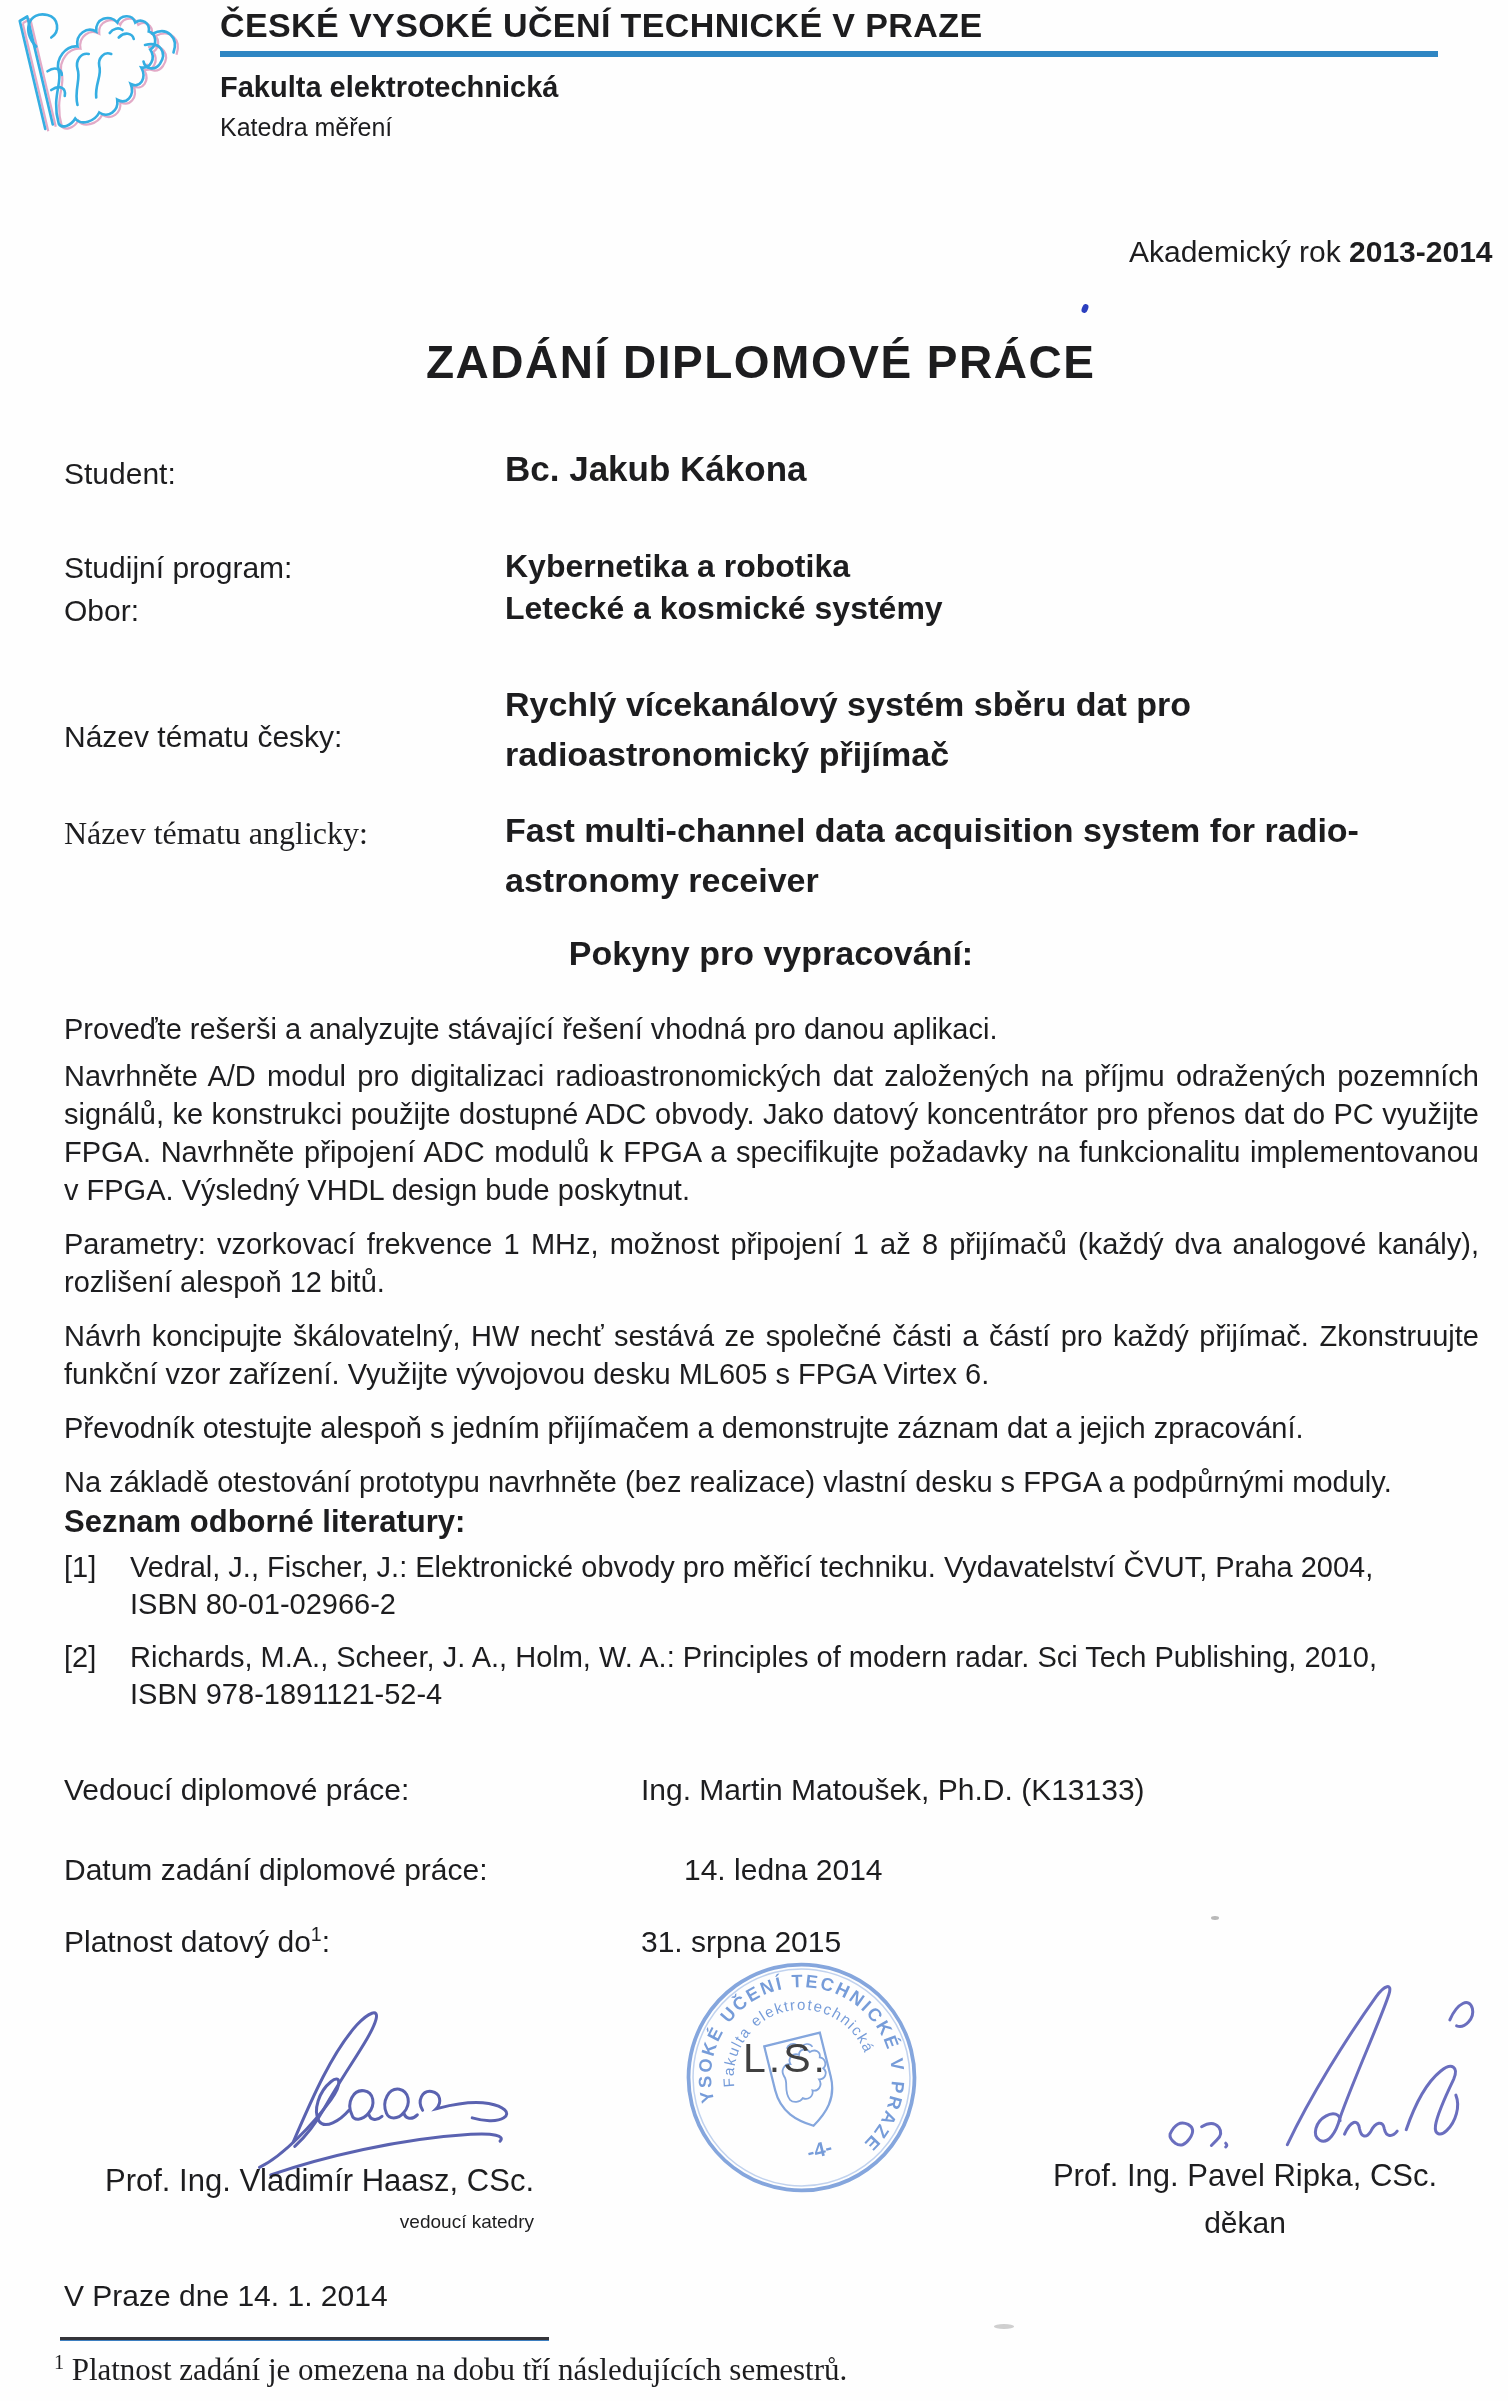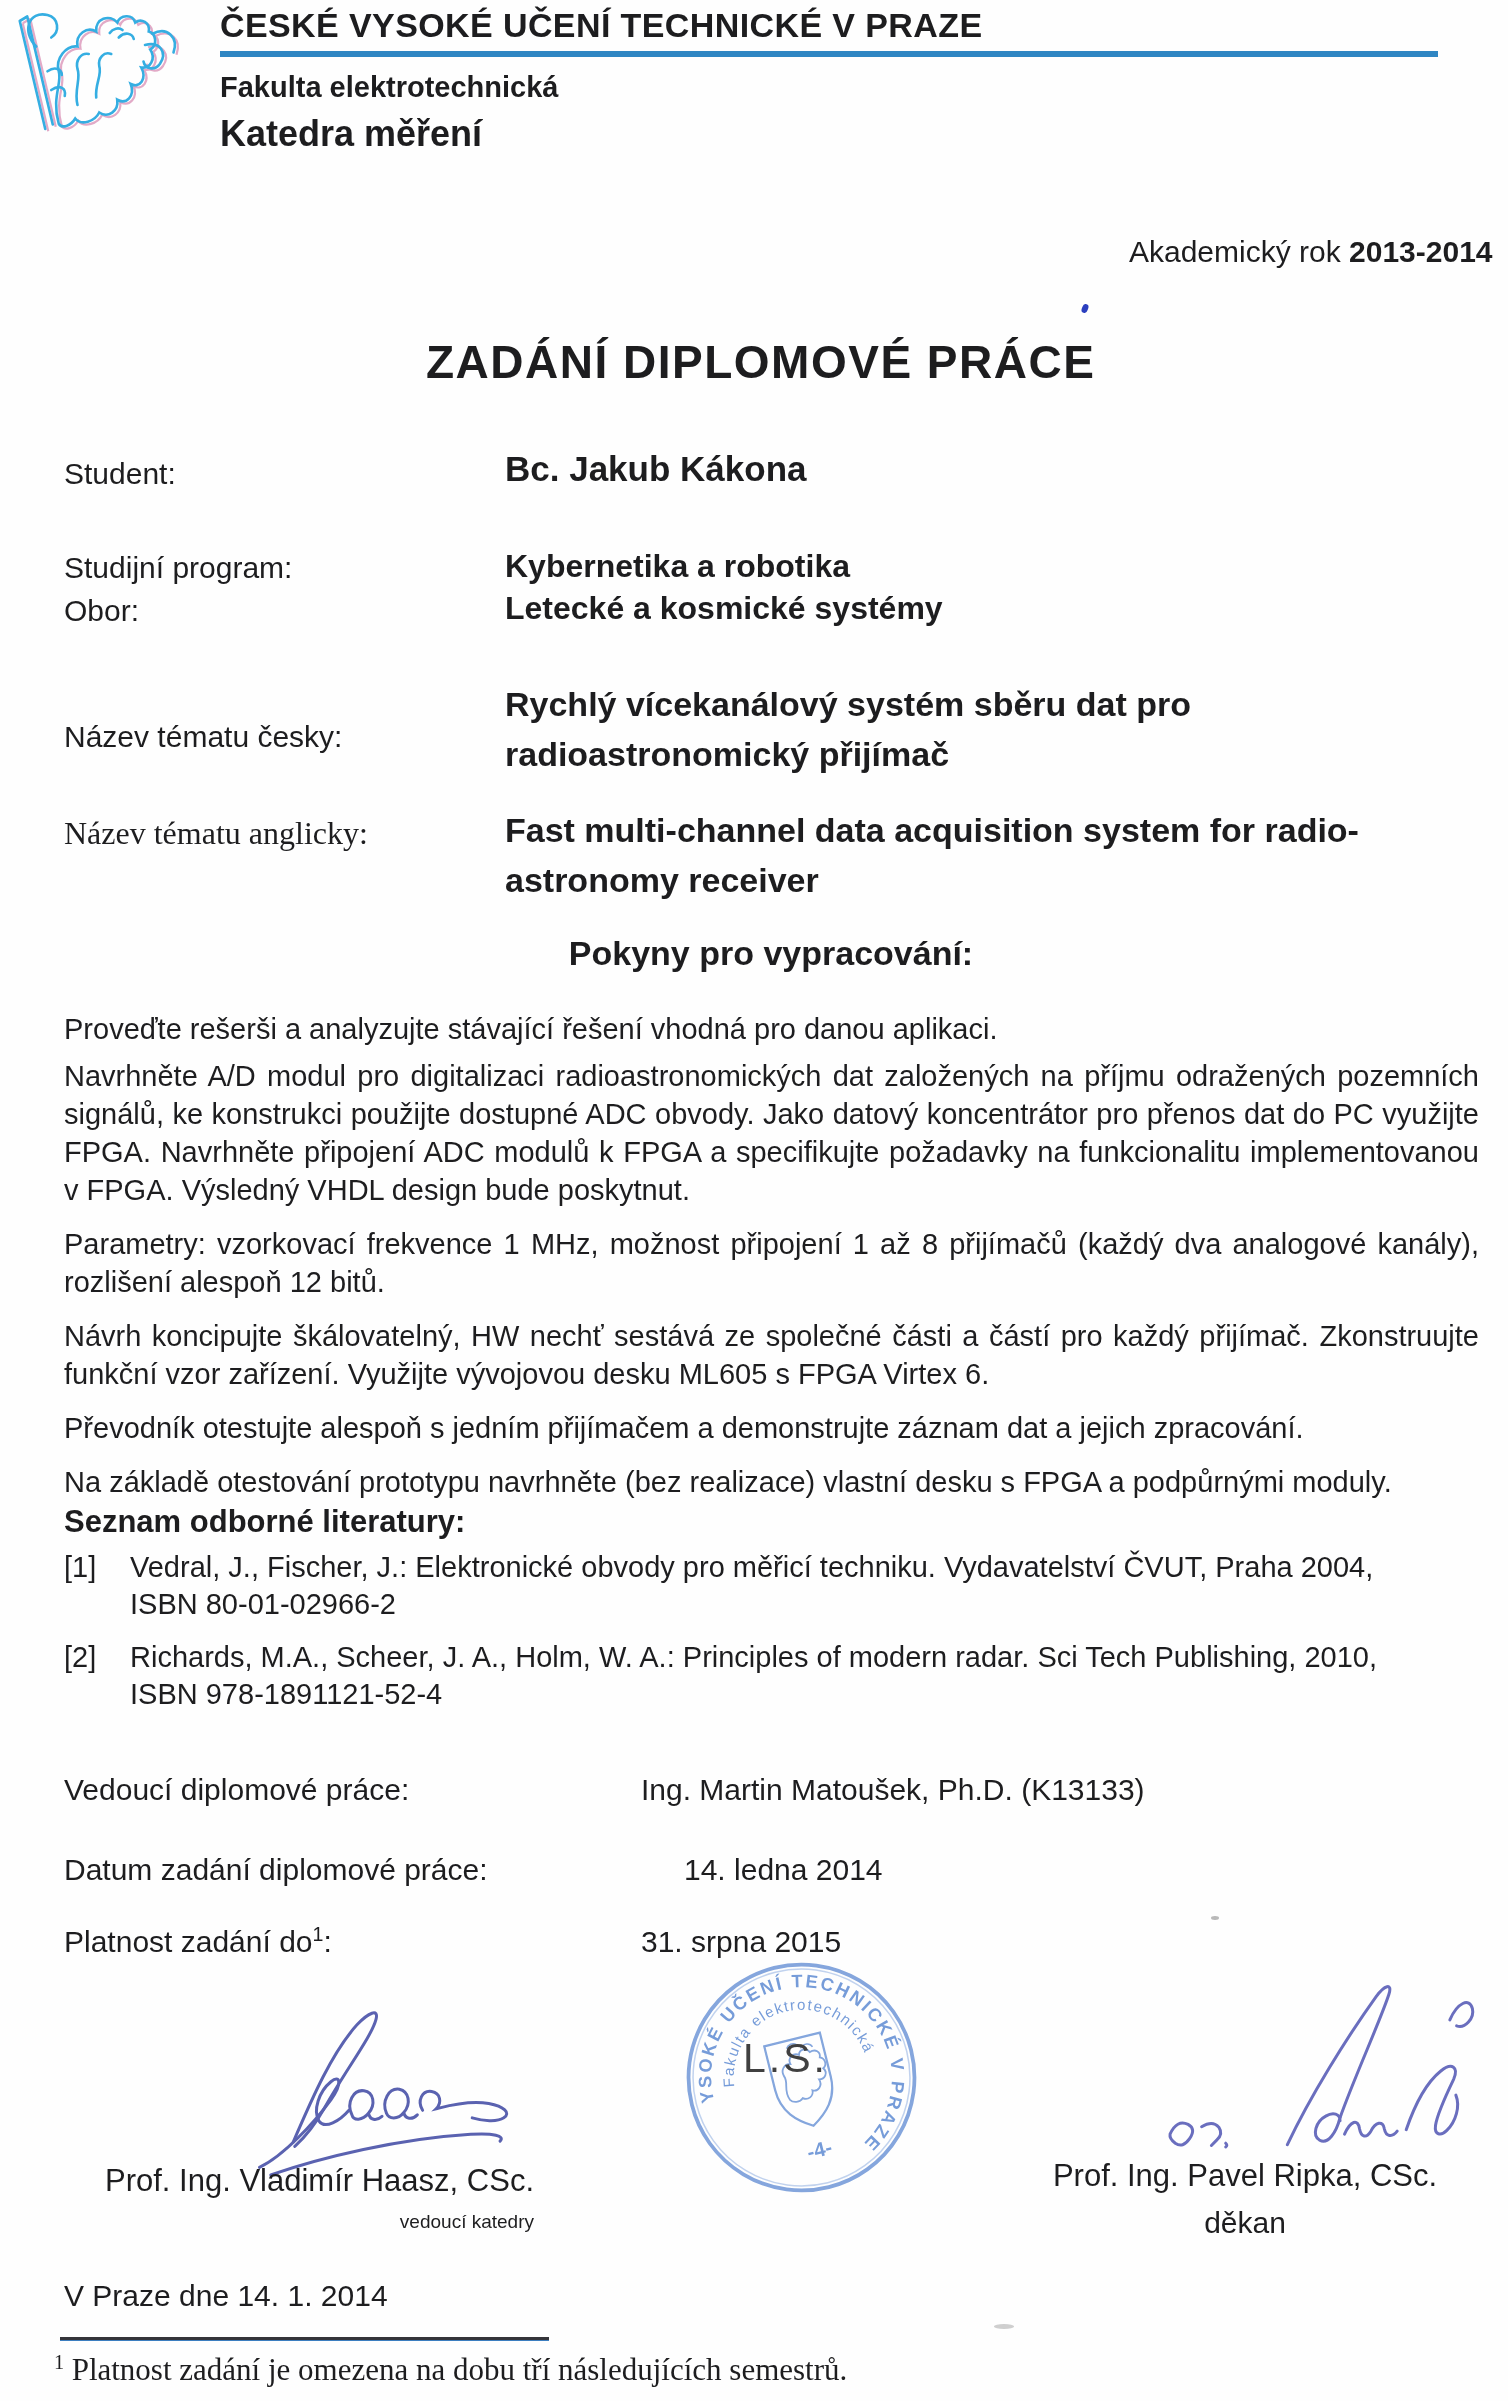"Katedra měření" .department { font-size: 36px -> 25px; font-weight: bold -> normal }
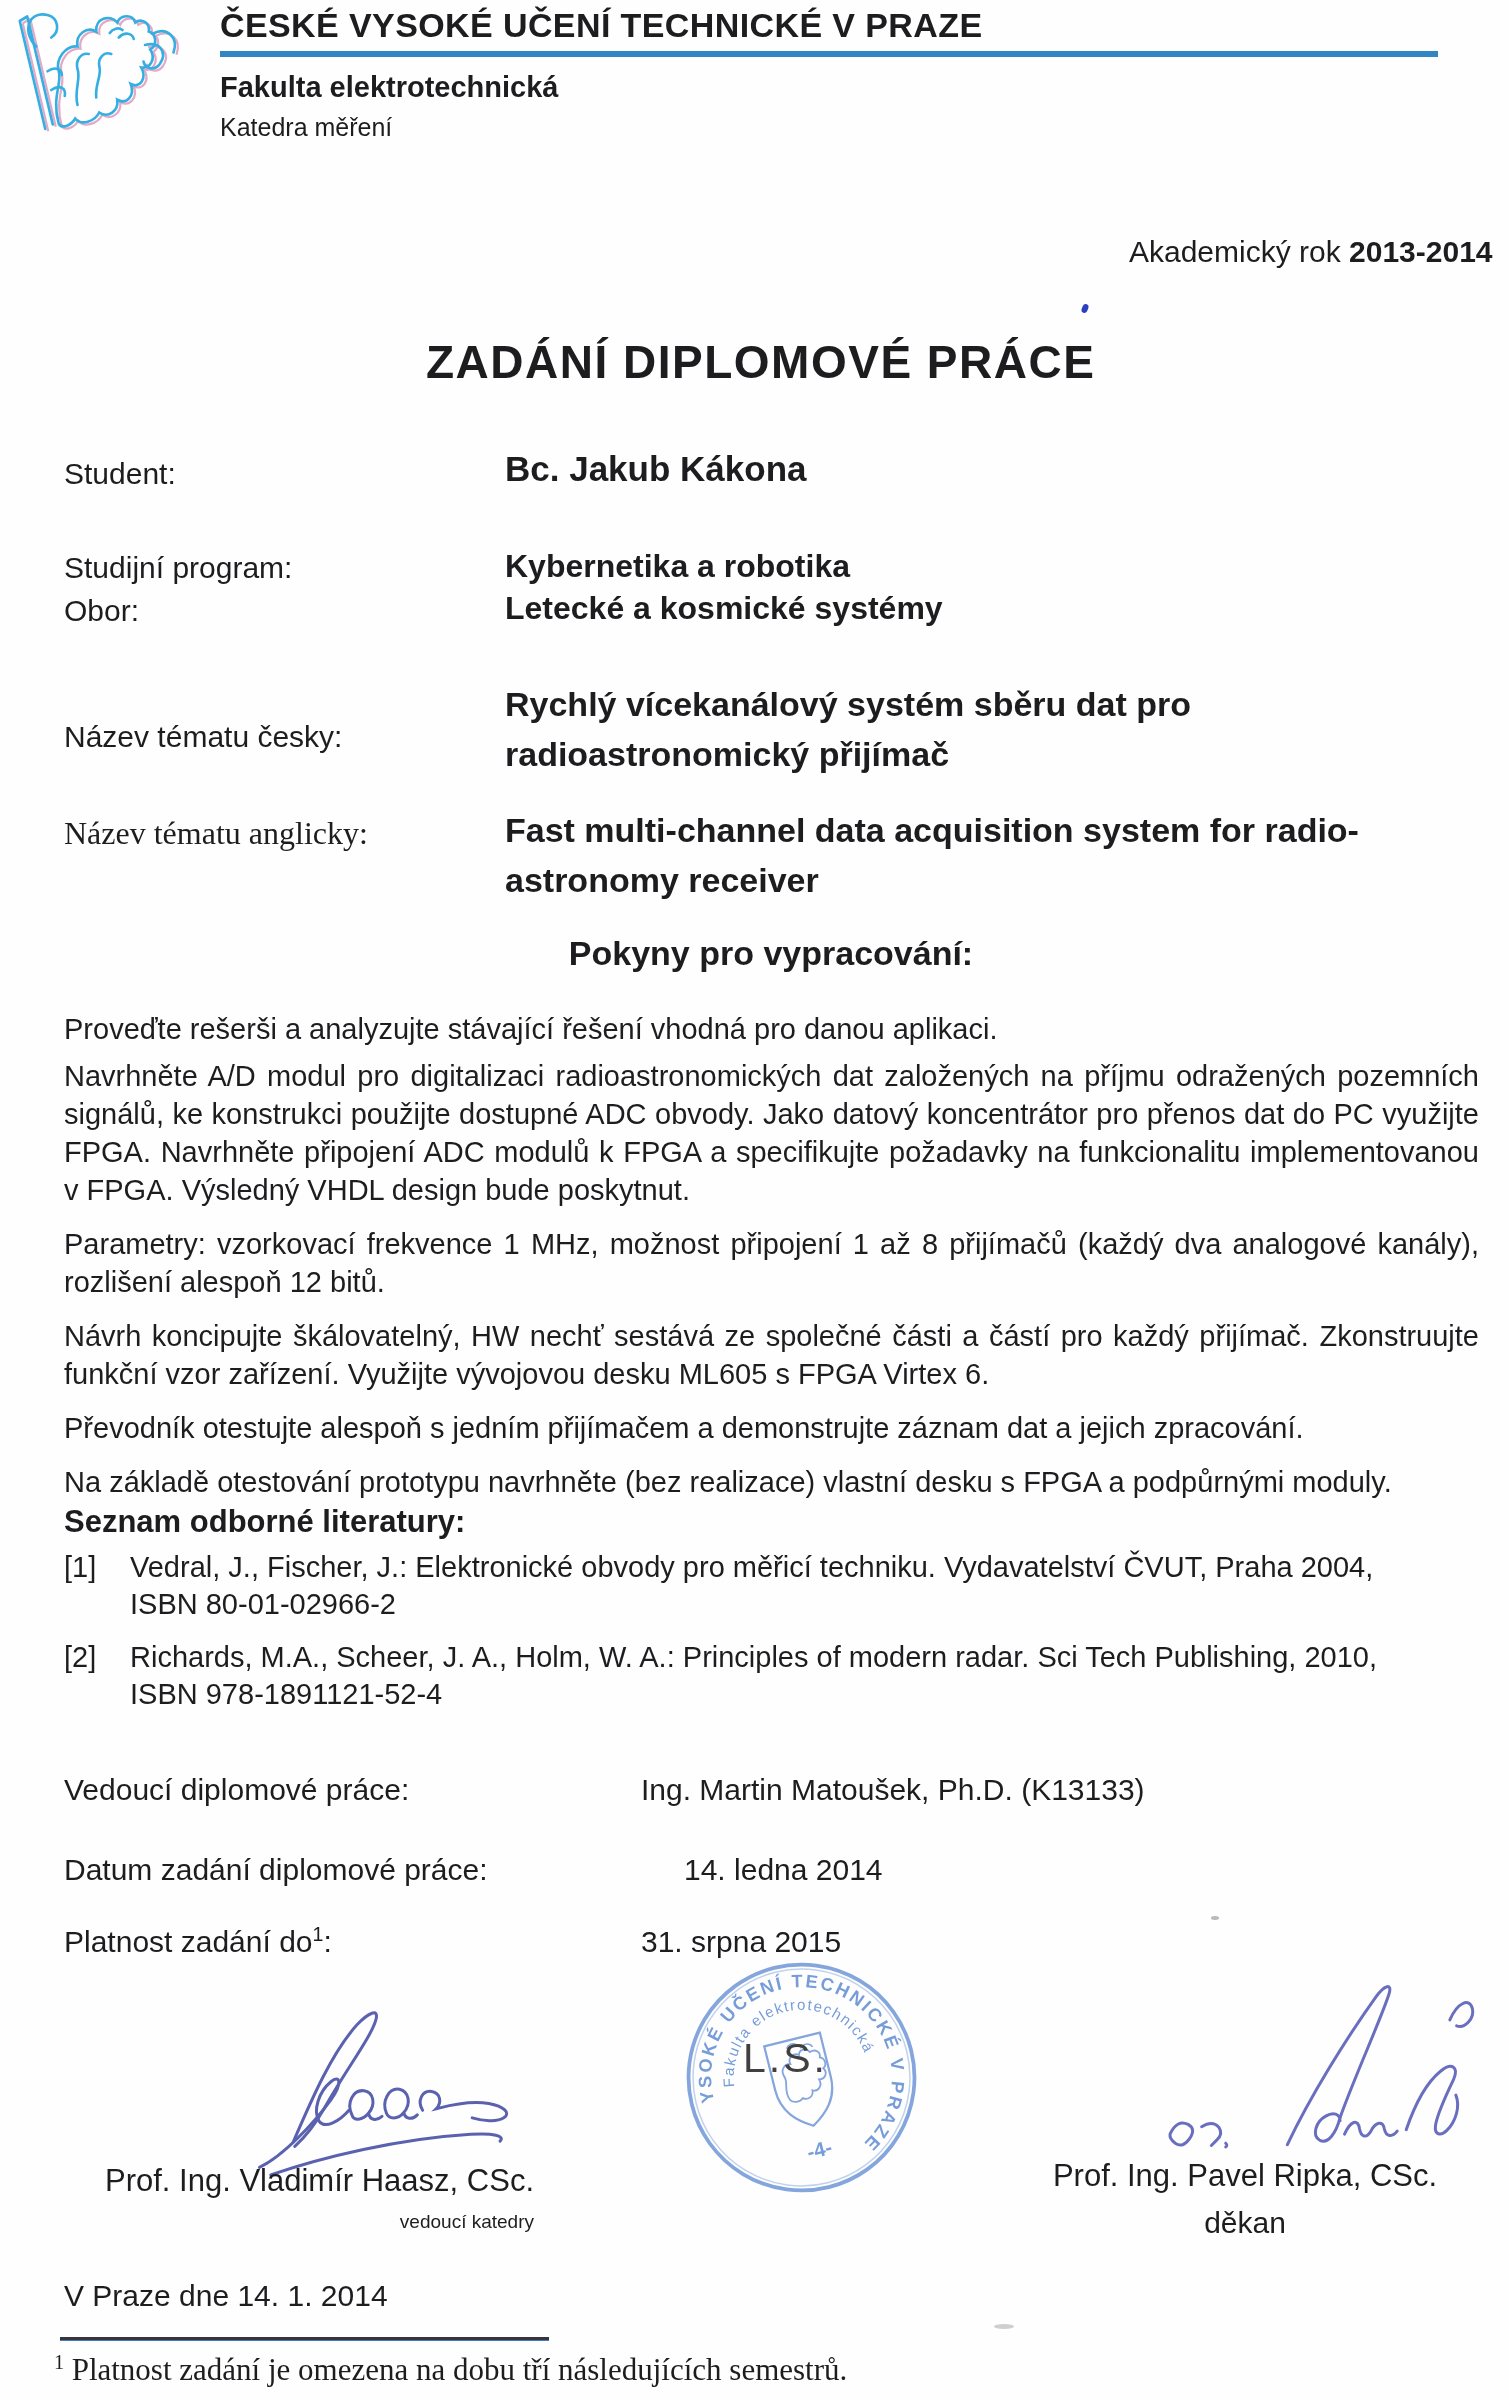"Platnost zadání do" span { text: zadání -> datový }
